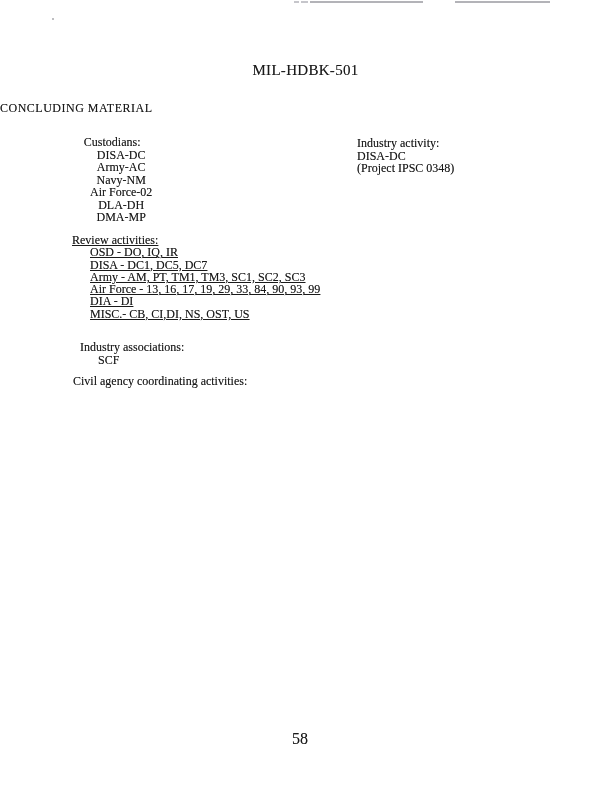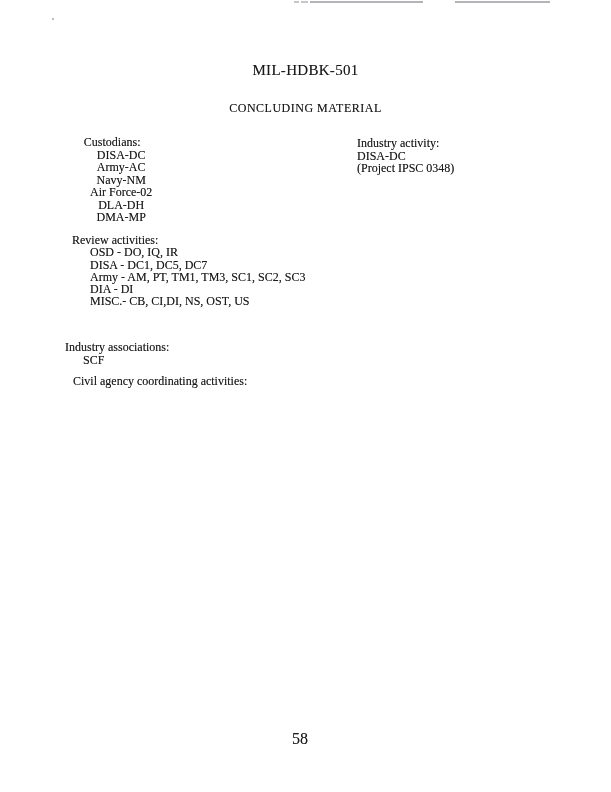"CONCLUDING MATERIAL" .section-title { text-align: center -> none }
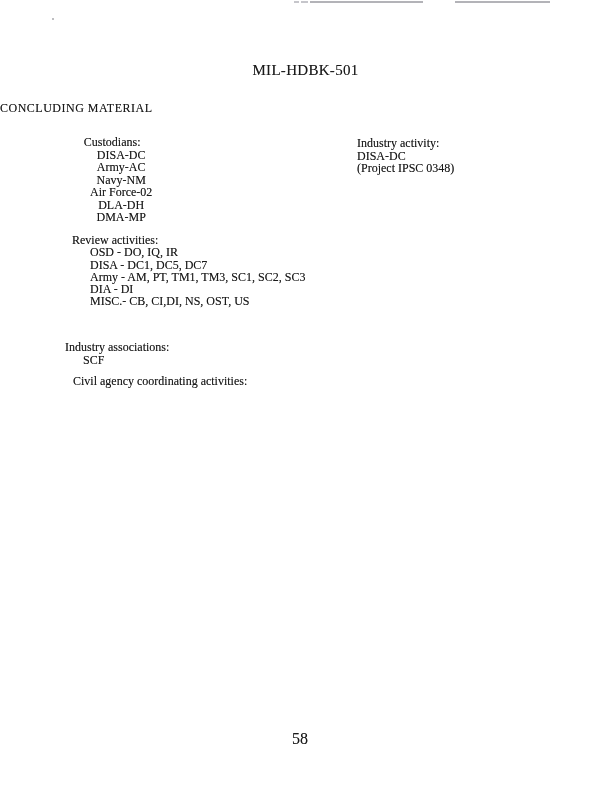"Review activities:" .review-block { text-decoration: none -> underline }
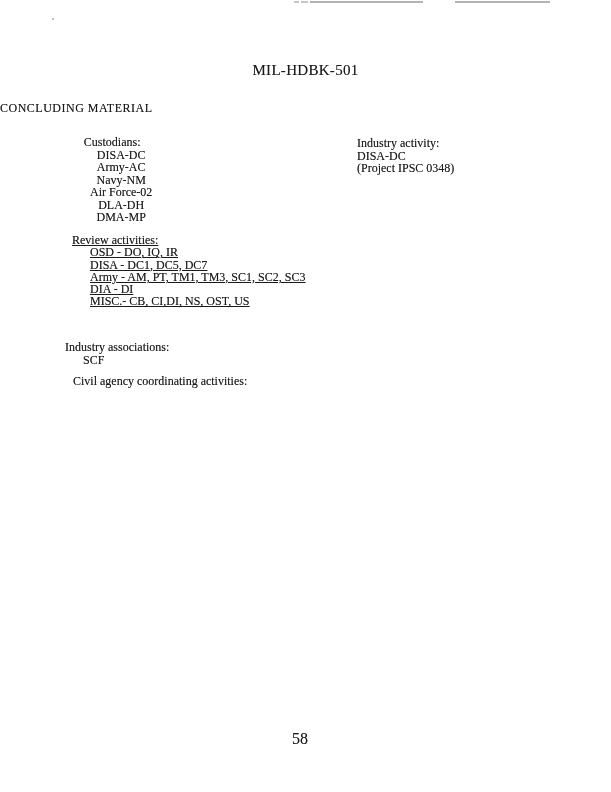"Air Force - 13, 16," div { html: none -> <div>Air Force - 13, 16, 17, 19, 29, 33, 84, 90, 93, 99</div> }
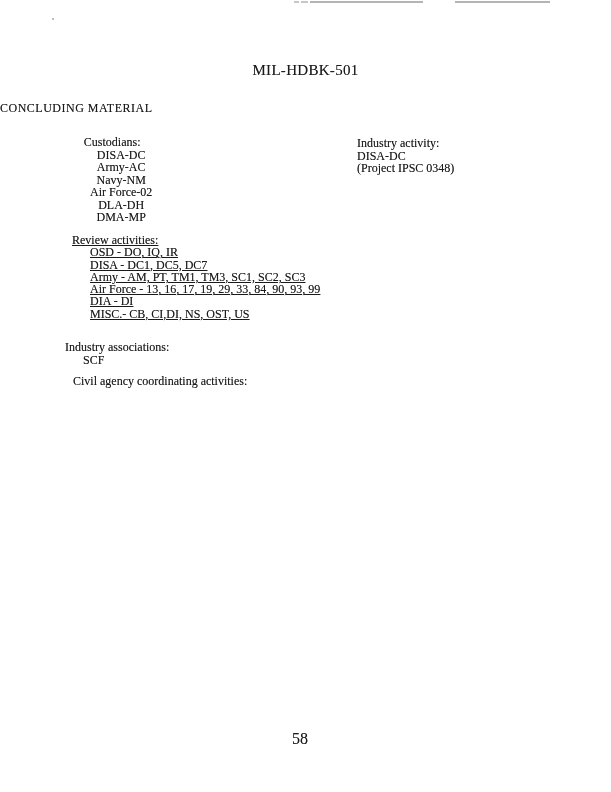"Industry associations:" .industry-block { left: 65px -> 80px }
